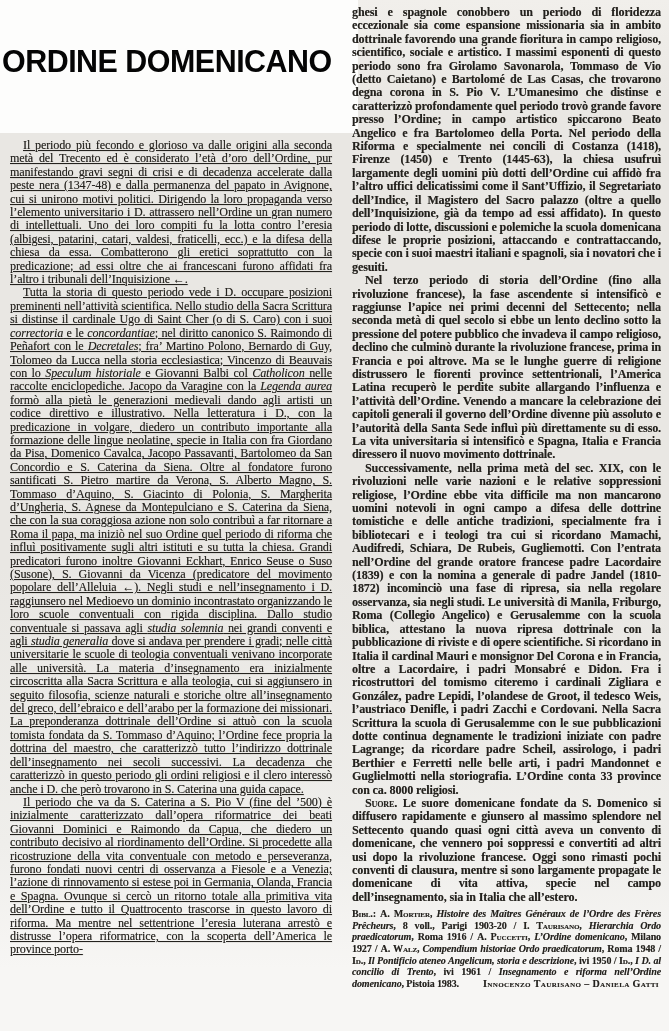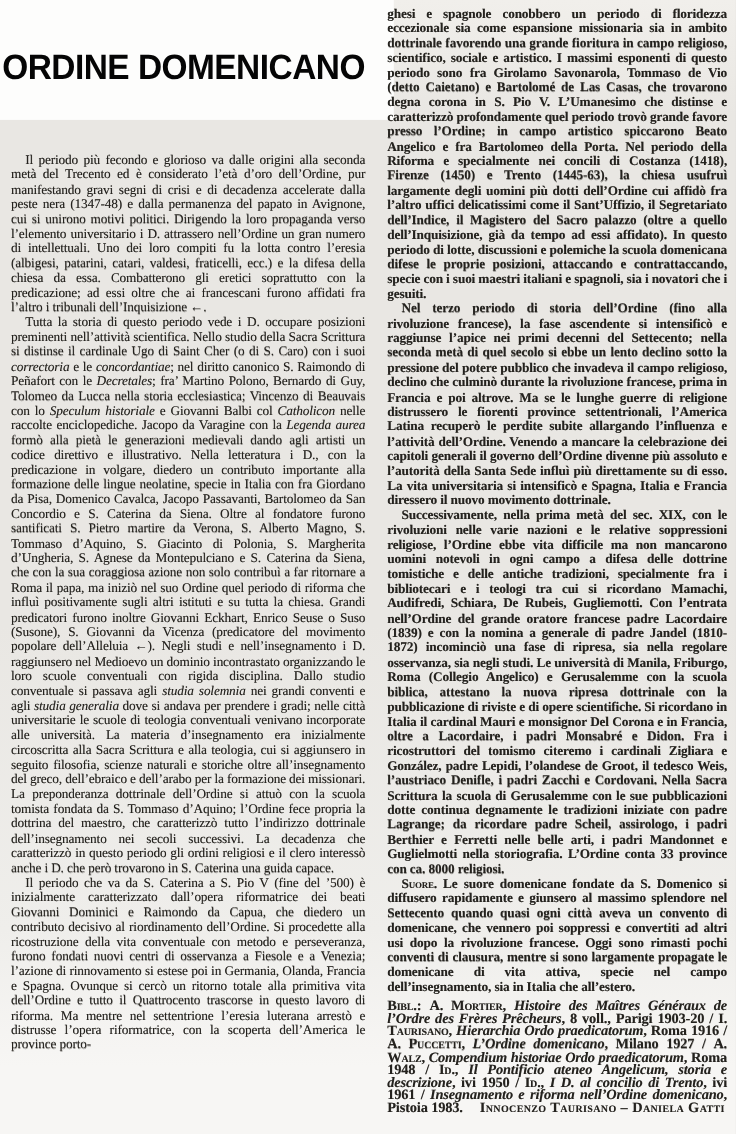"ORDINE DOMENICANO" .title-box { height: 109px -> 133px }
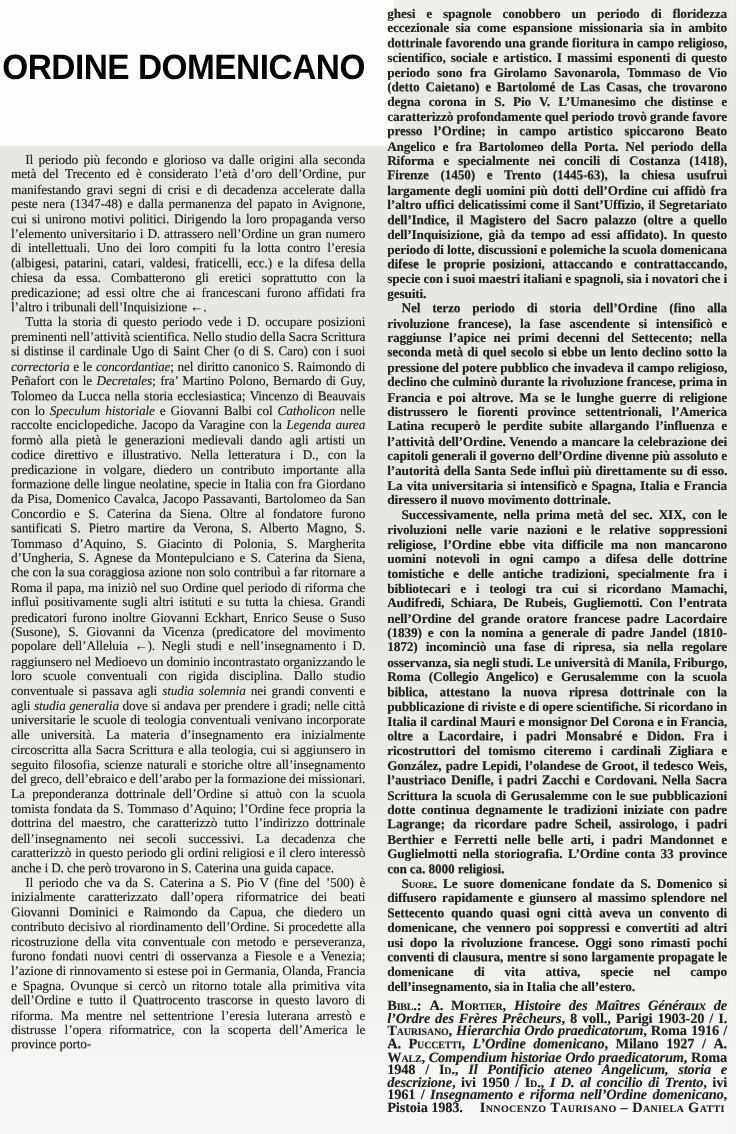"Il periodo più fecondo e" .col-left { text-decoration: none -> underline }
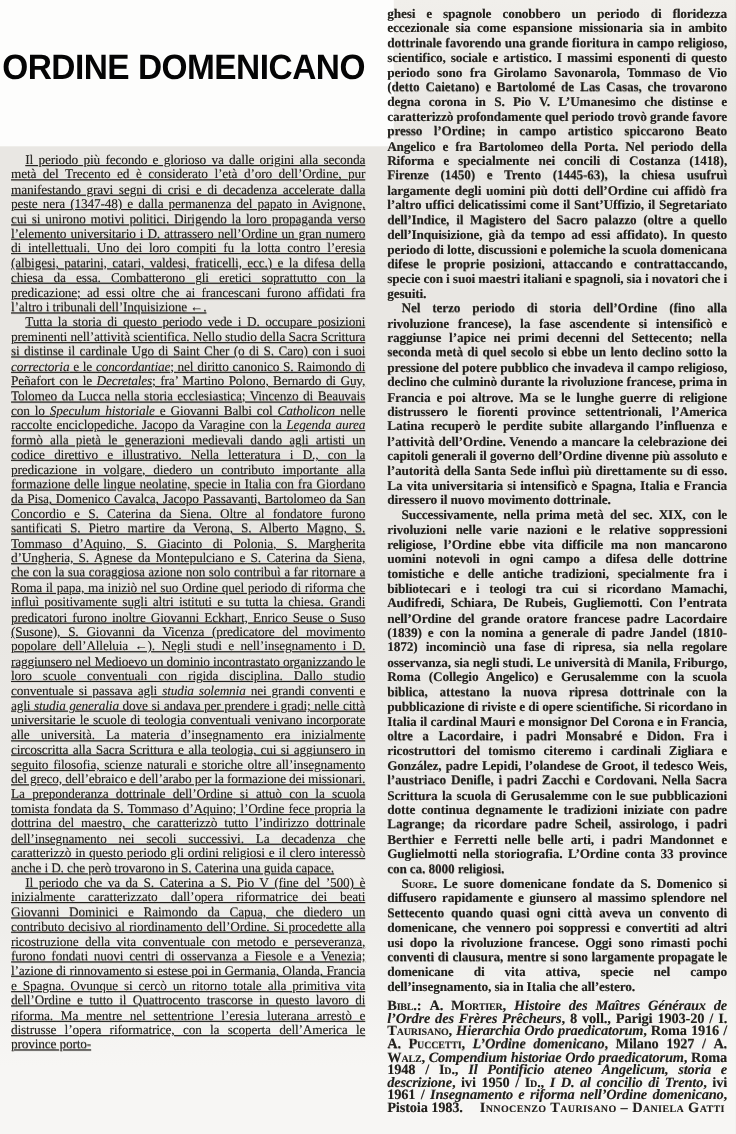"Bibl.: A. Mortier, Histoire des" .bibliography { font-size: 13px -> 10px }
